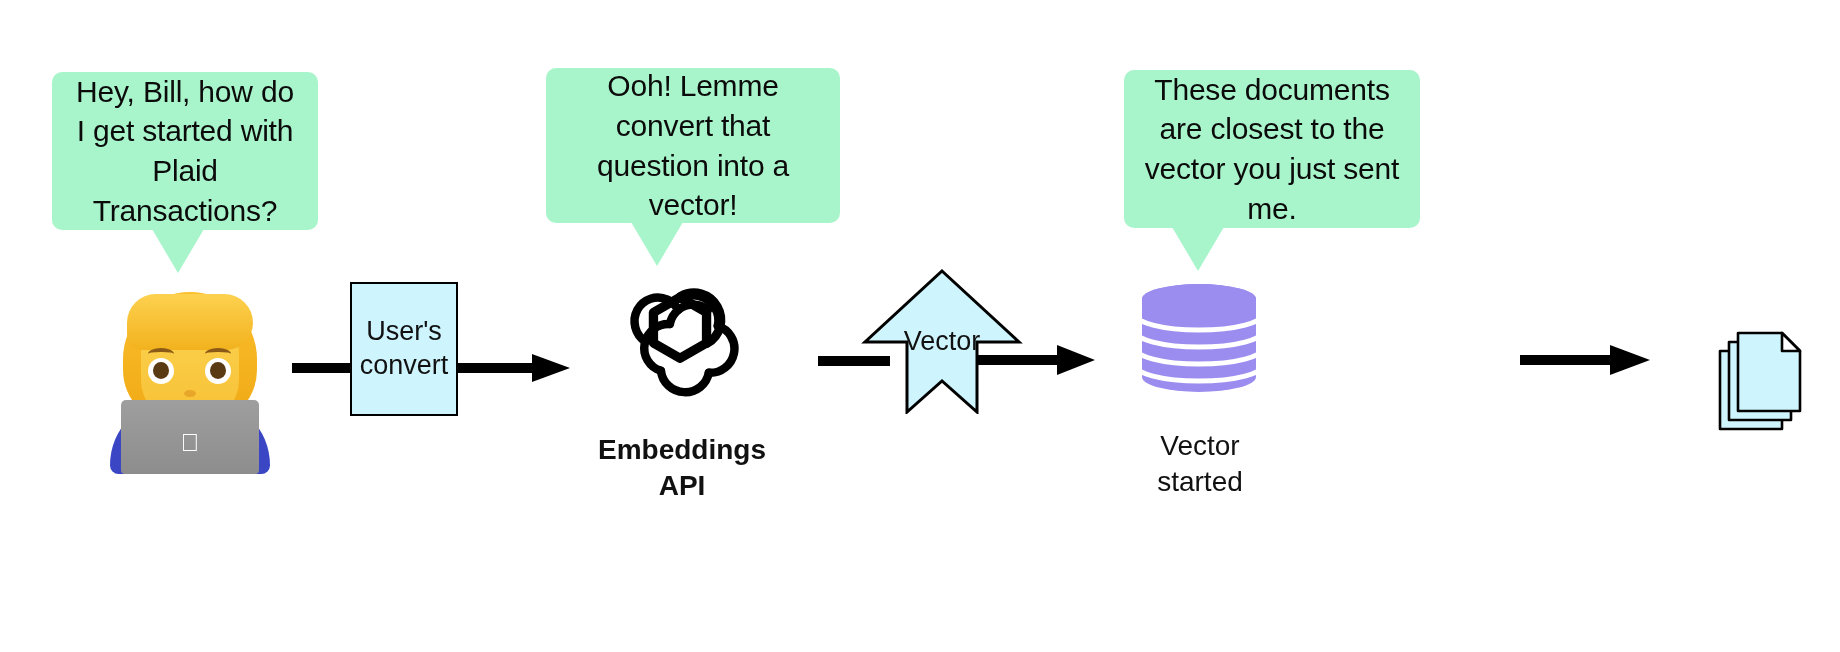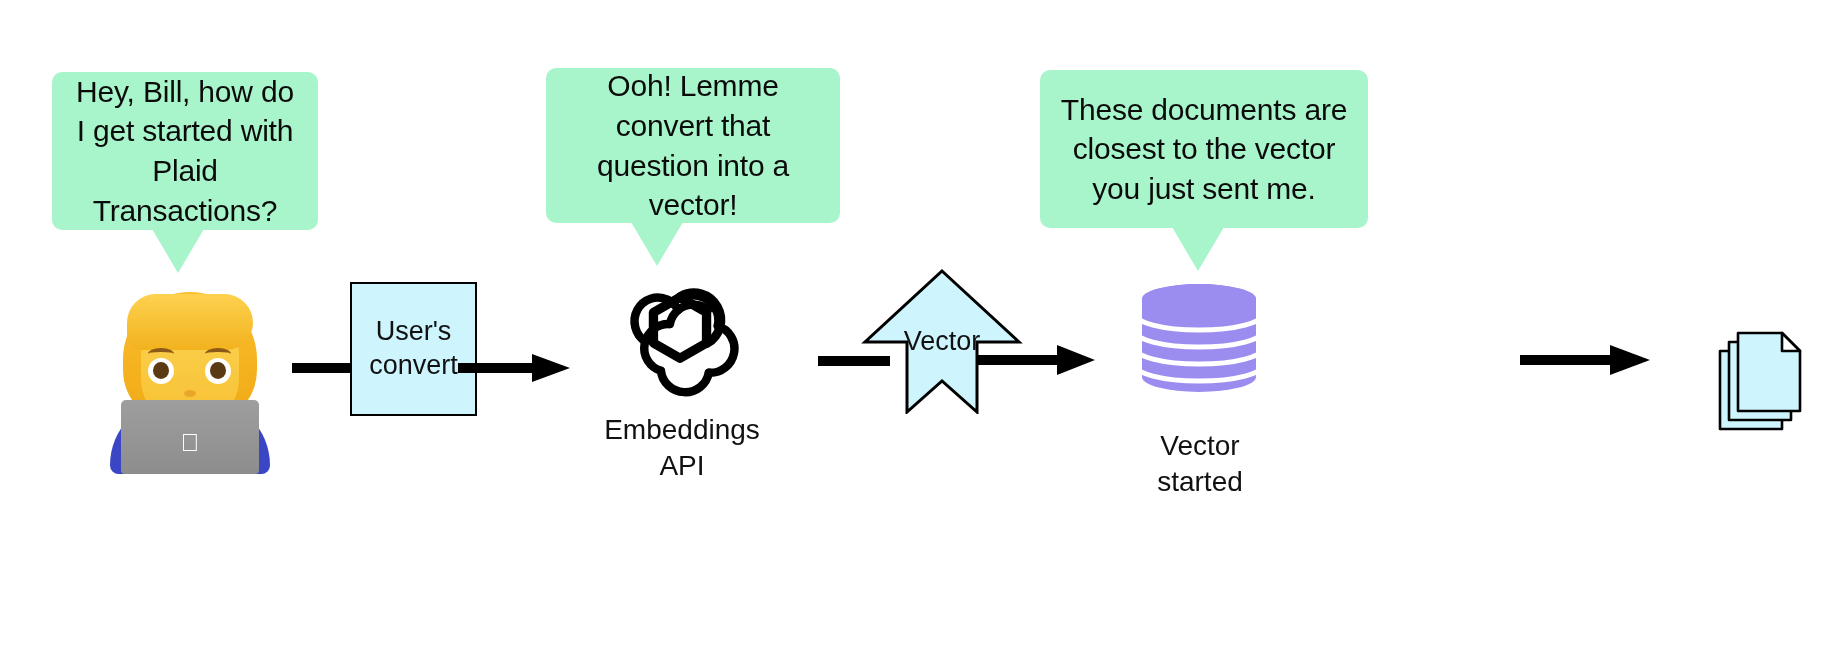"These documents are closest to" #bubble-db { left: 1040px -> 1124px; width: 328px -> 296px }
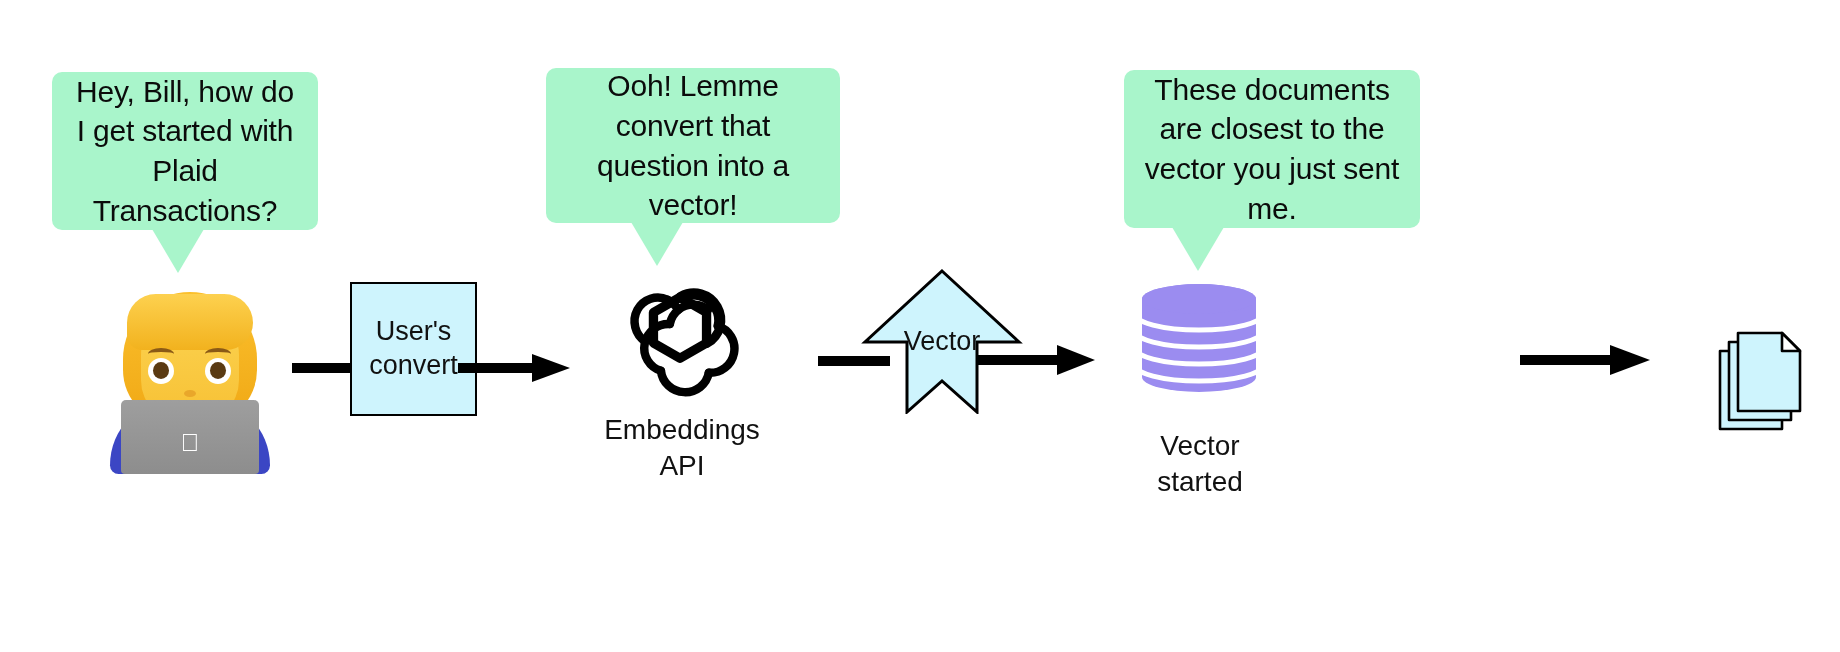"User's" #box-users-question { width: 127px -> 108px }
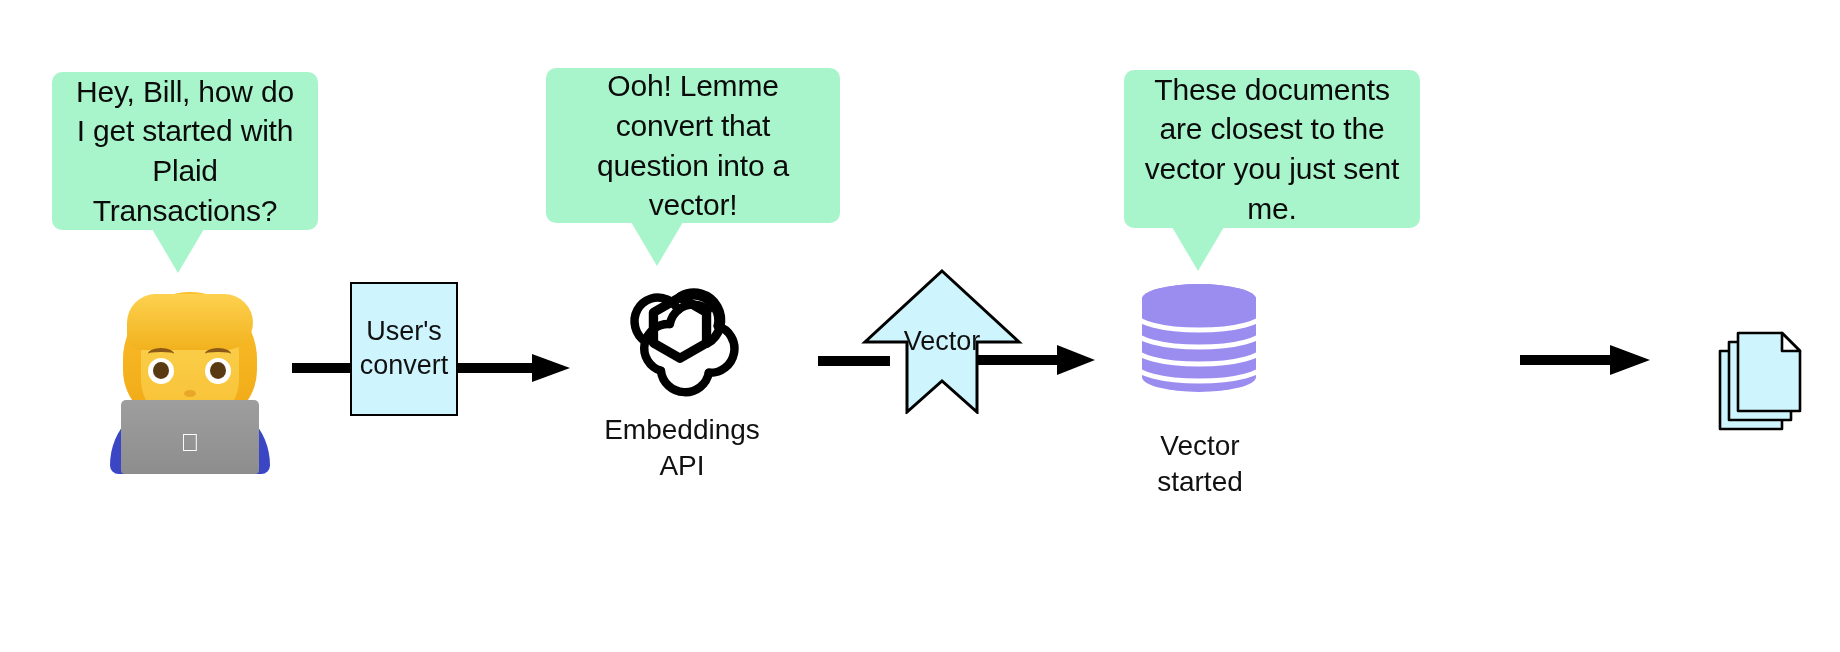"Embeddings" #caption-embeddings { font-weight: none -> bold; top: 412px -> 432px }
